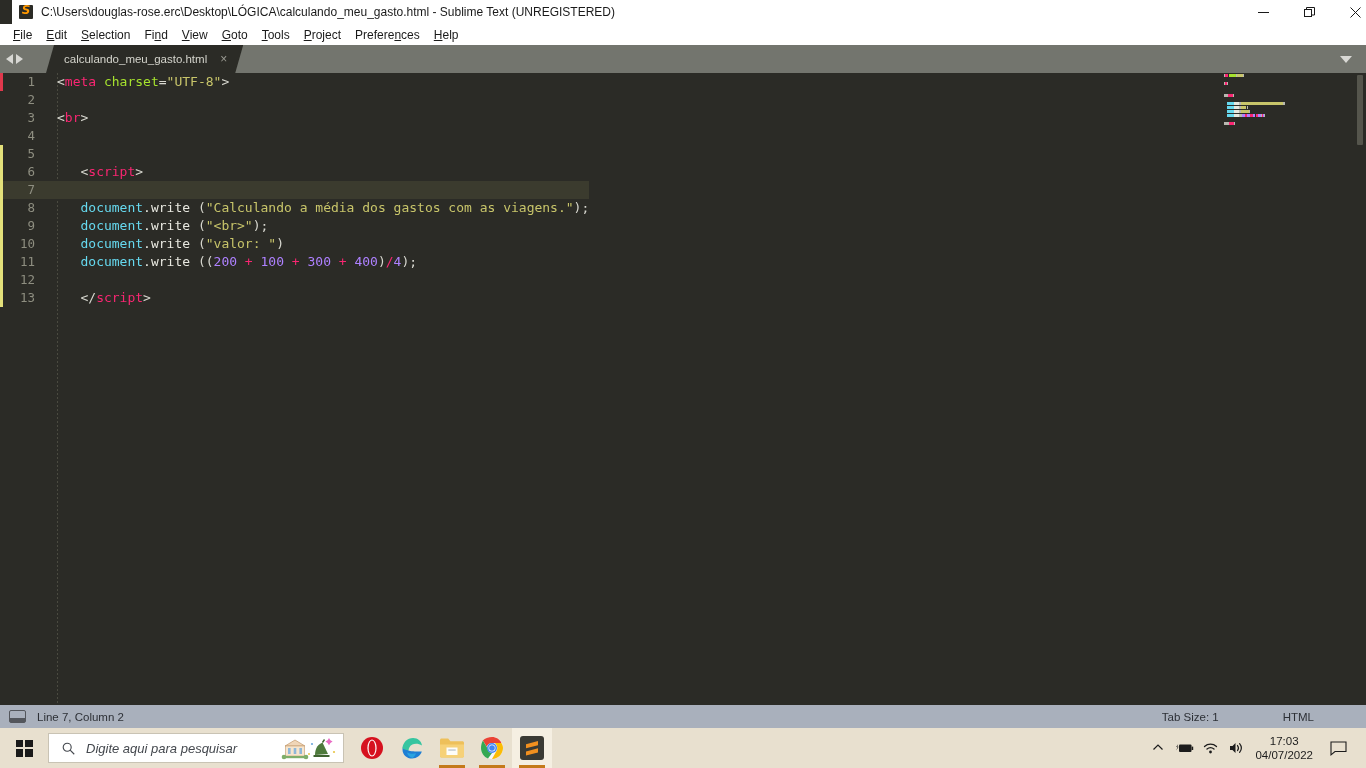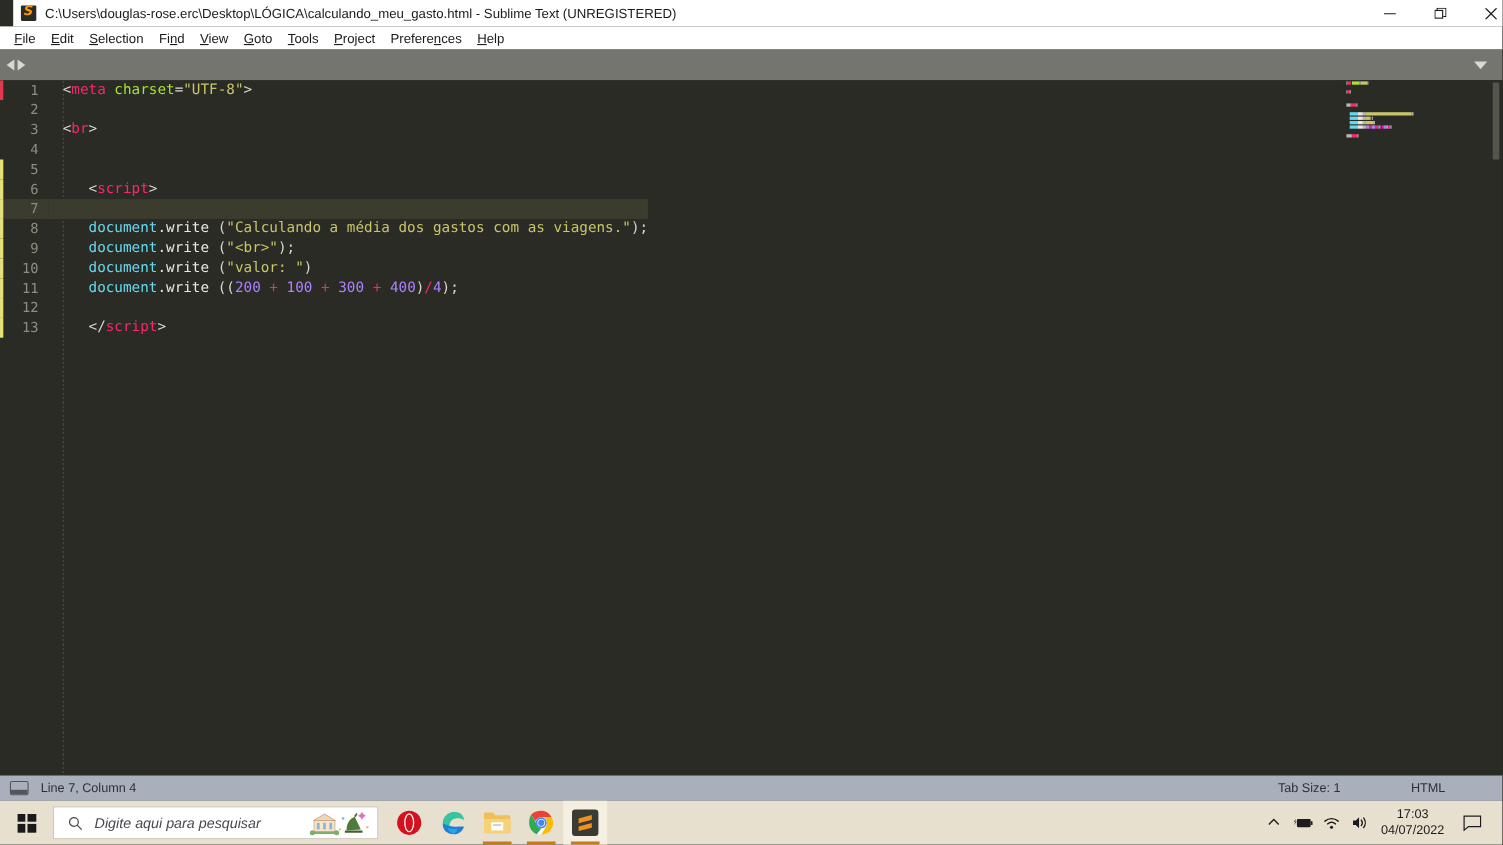"calculando_meu_gasto.html" div.tab { html: none -> <div> <span>calculando_meu_gasto.html</span> <span>×</span> </div> }
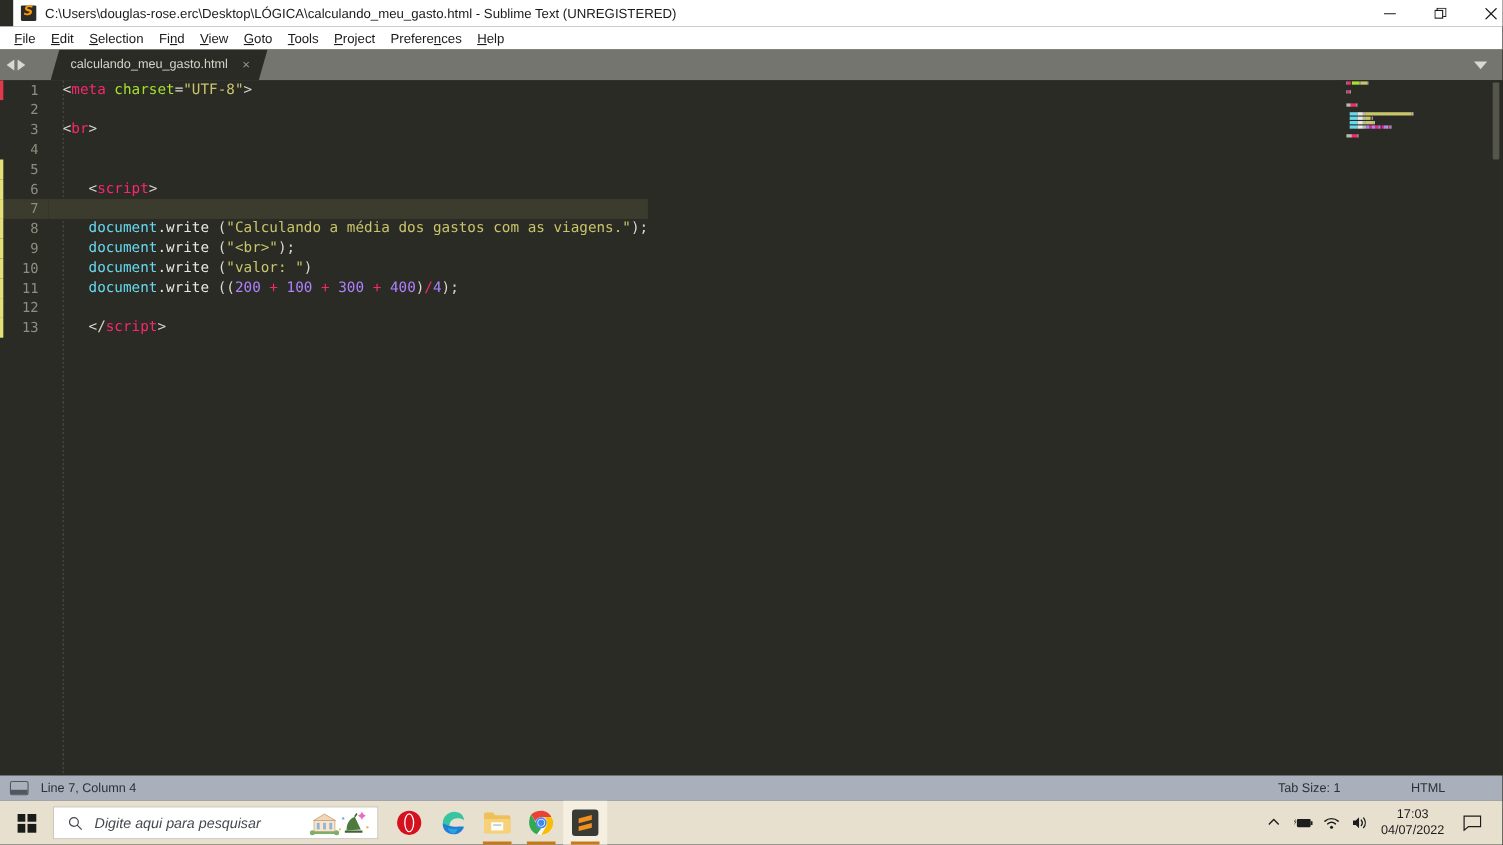"Line 7, Column 4" div.sb-text { text: 4 -> 2 }
